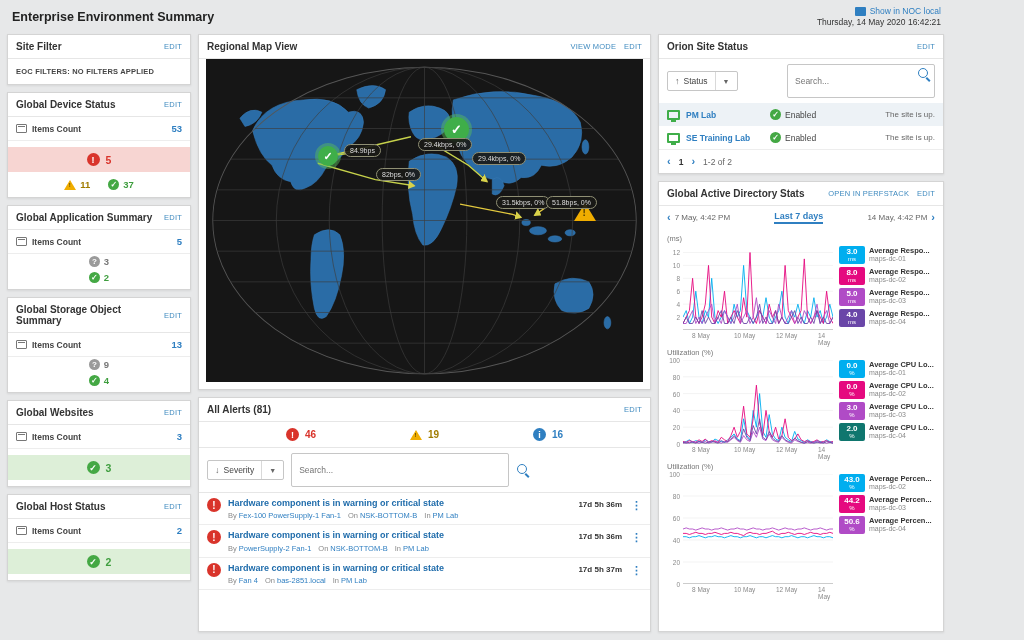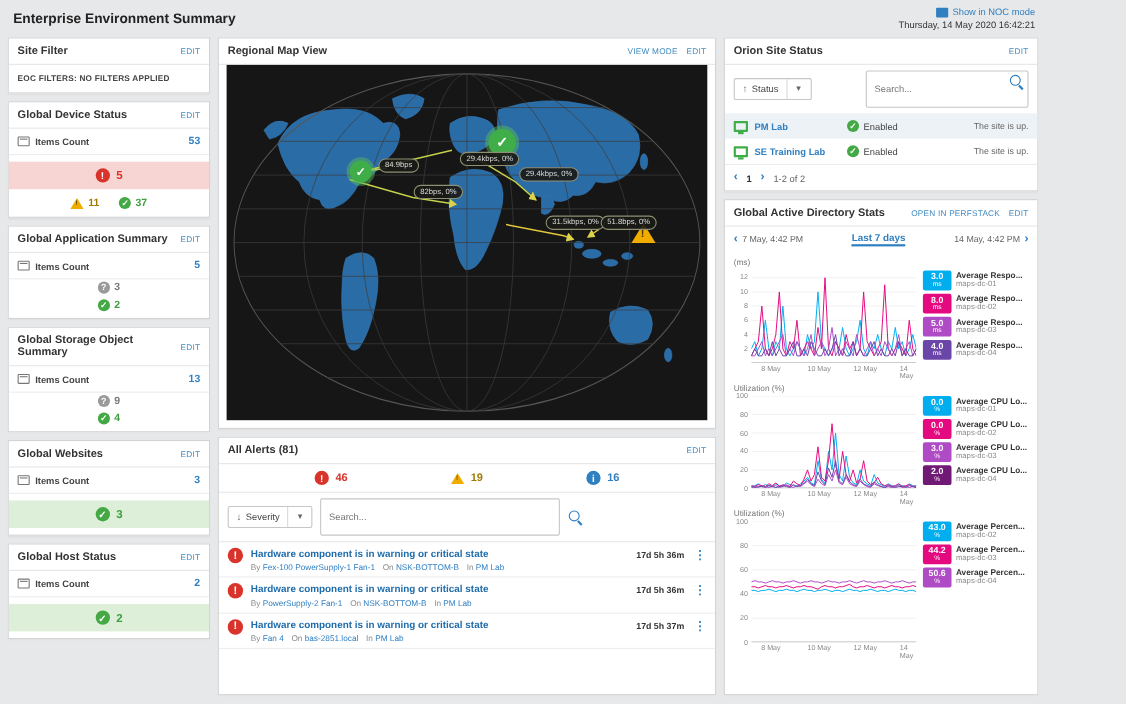"Show in NOC mode" span { text: mode -> local }
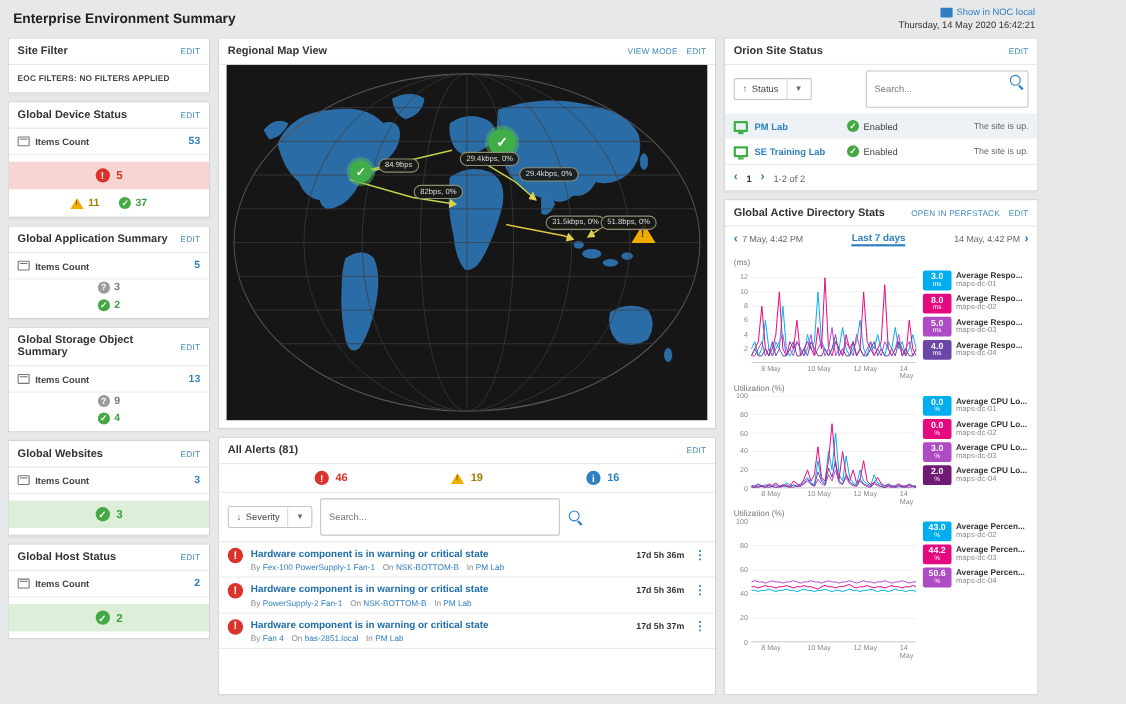"2.0" span.lg-badge { background: #701a75 -> #0f766e }
